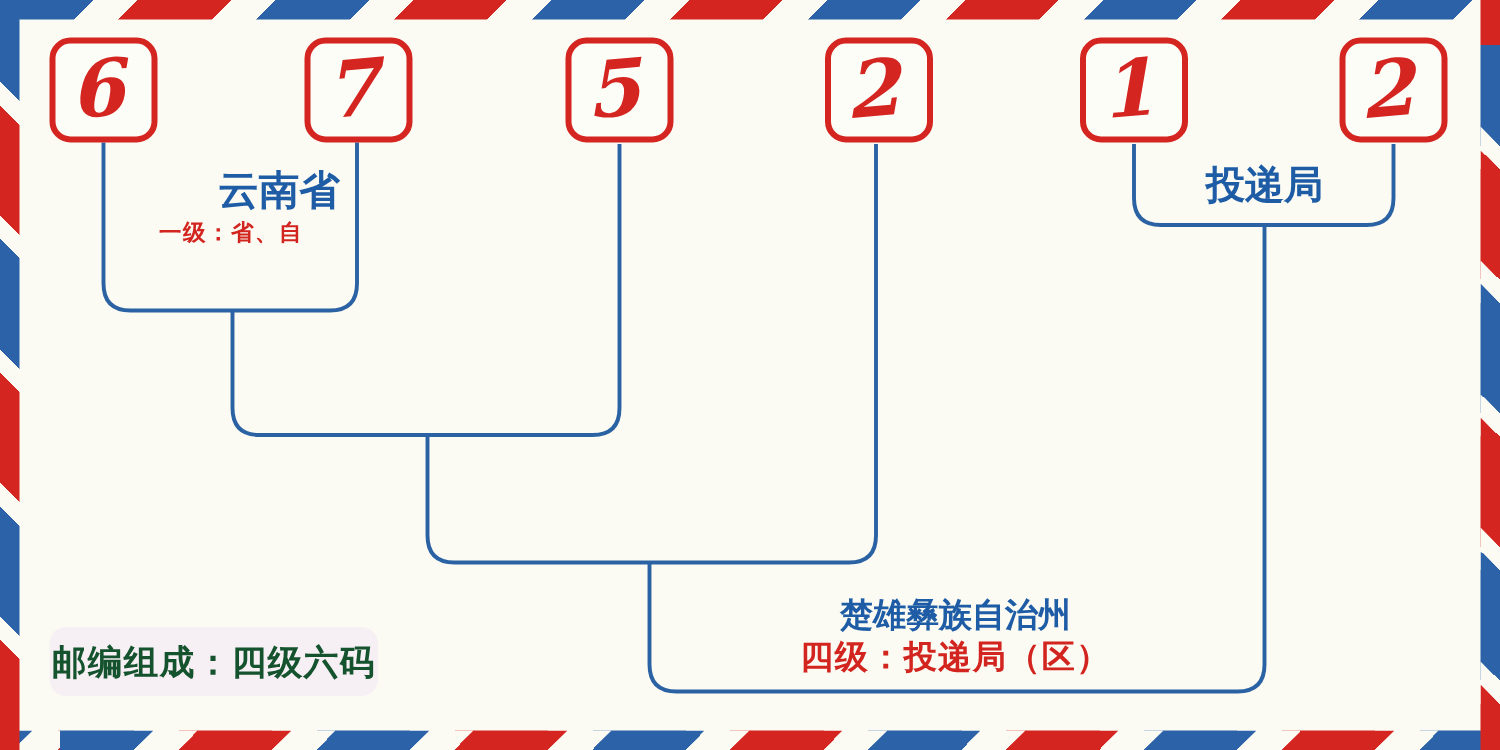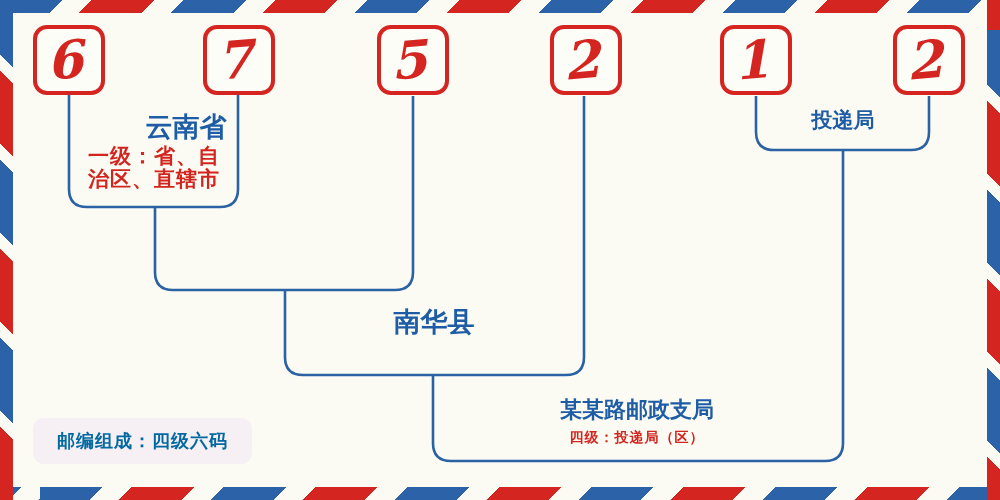"投递局" .delivery-label { font-size: 21px -> 26px }
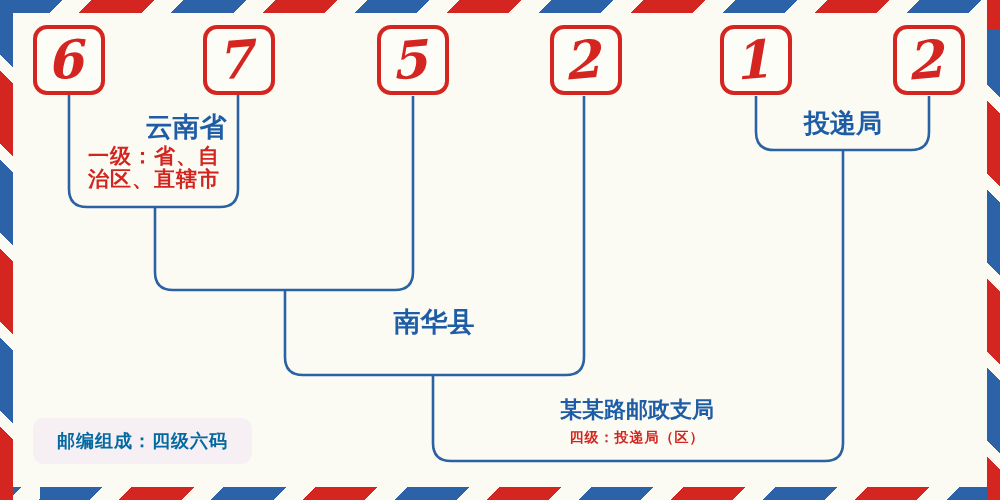"一级：省、自" .desc { font-size: 21px -> 15px }
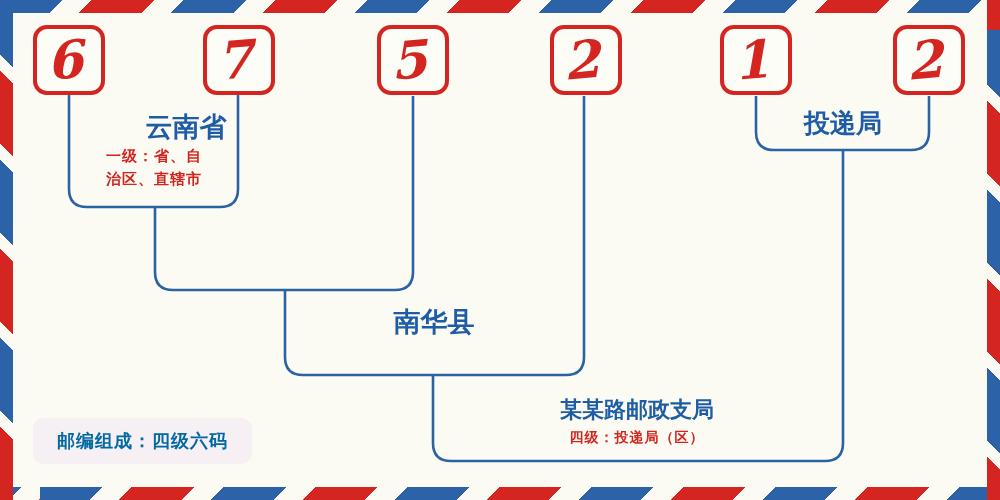"治区、直辖市" div { html: <div>治区、直辖市</div> -> none }
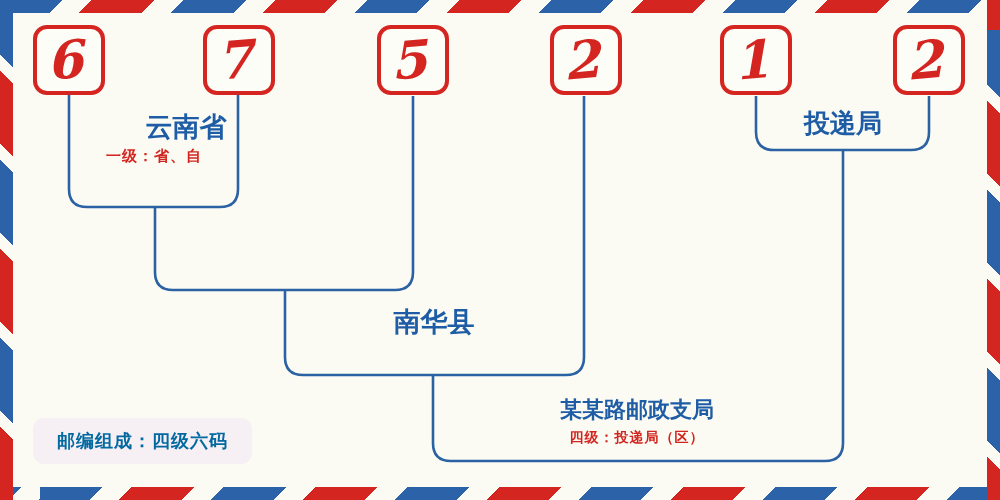"南华县" div.place { html: <div>南华县</div> -> none }
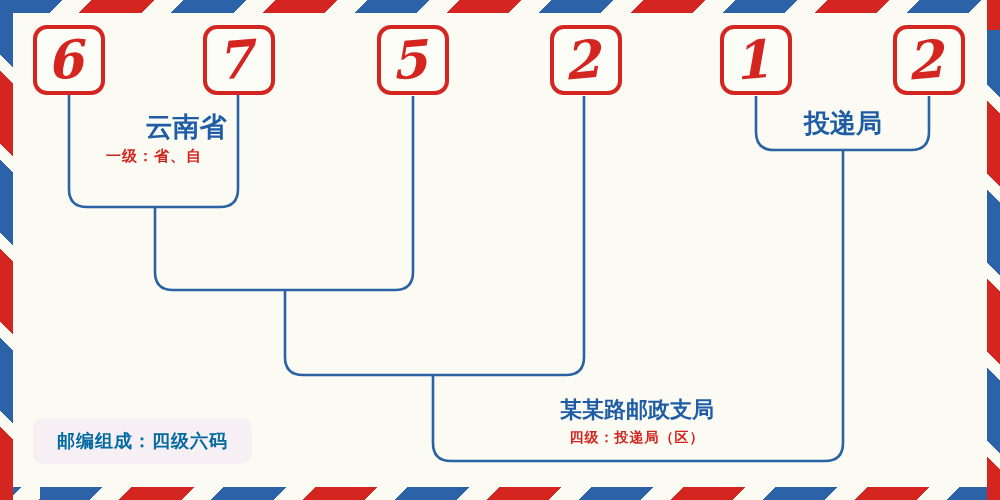"某某路邮政支局" div.place { text: 某某路邮政支局 -> 楚雄彝族自治州 }
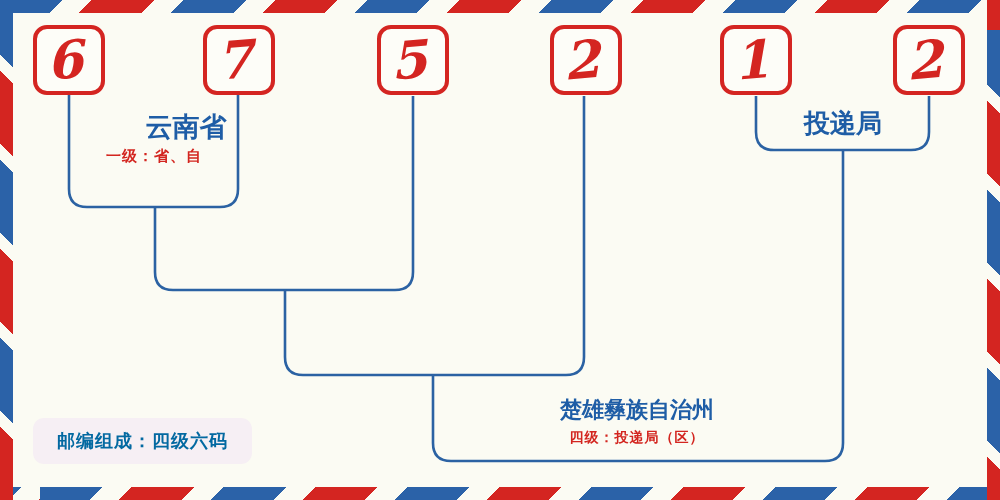"邮编组成：四级六码" .footer-badge span { color: #0369a1 -> #14532d; font-size: 18px -> 23px }
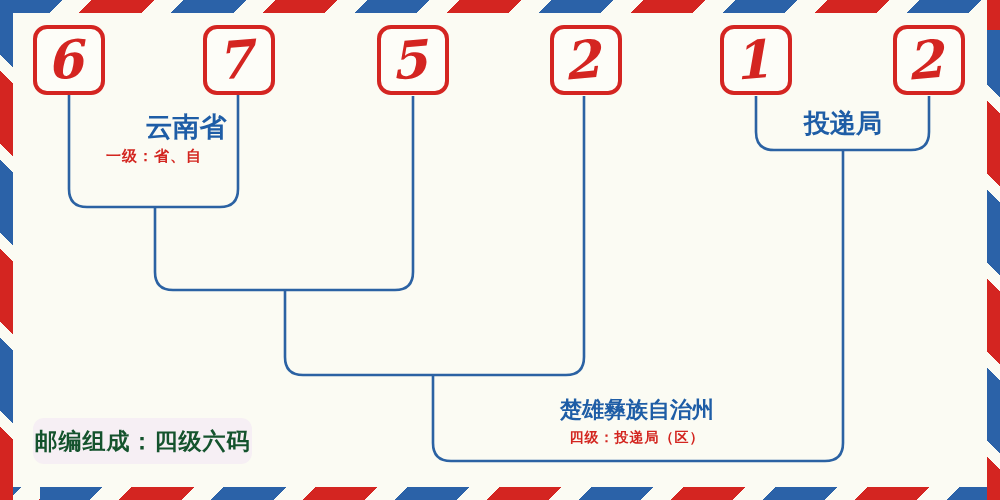"四级：投递局（区）" .desc-3 { font-size: 14px -> 22px }
